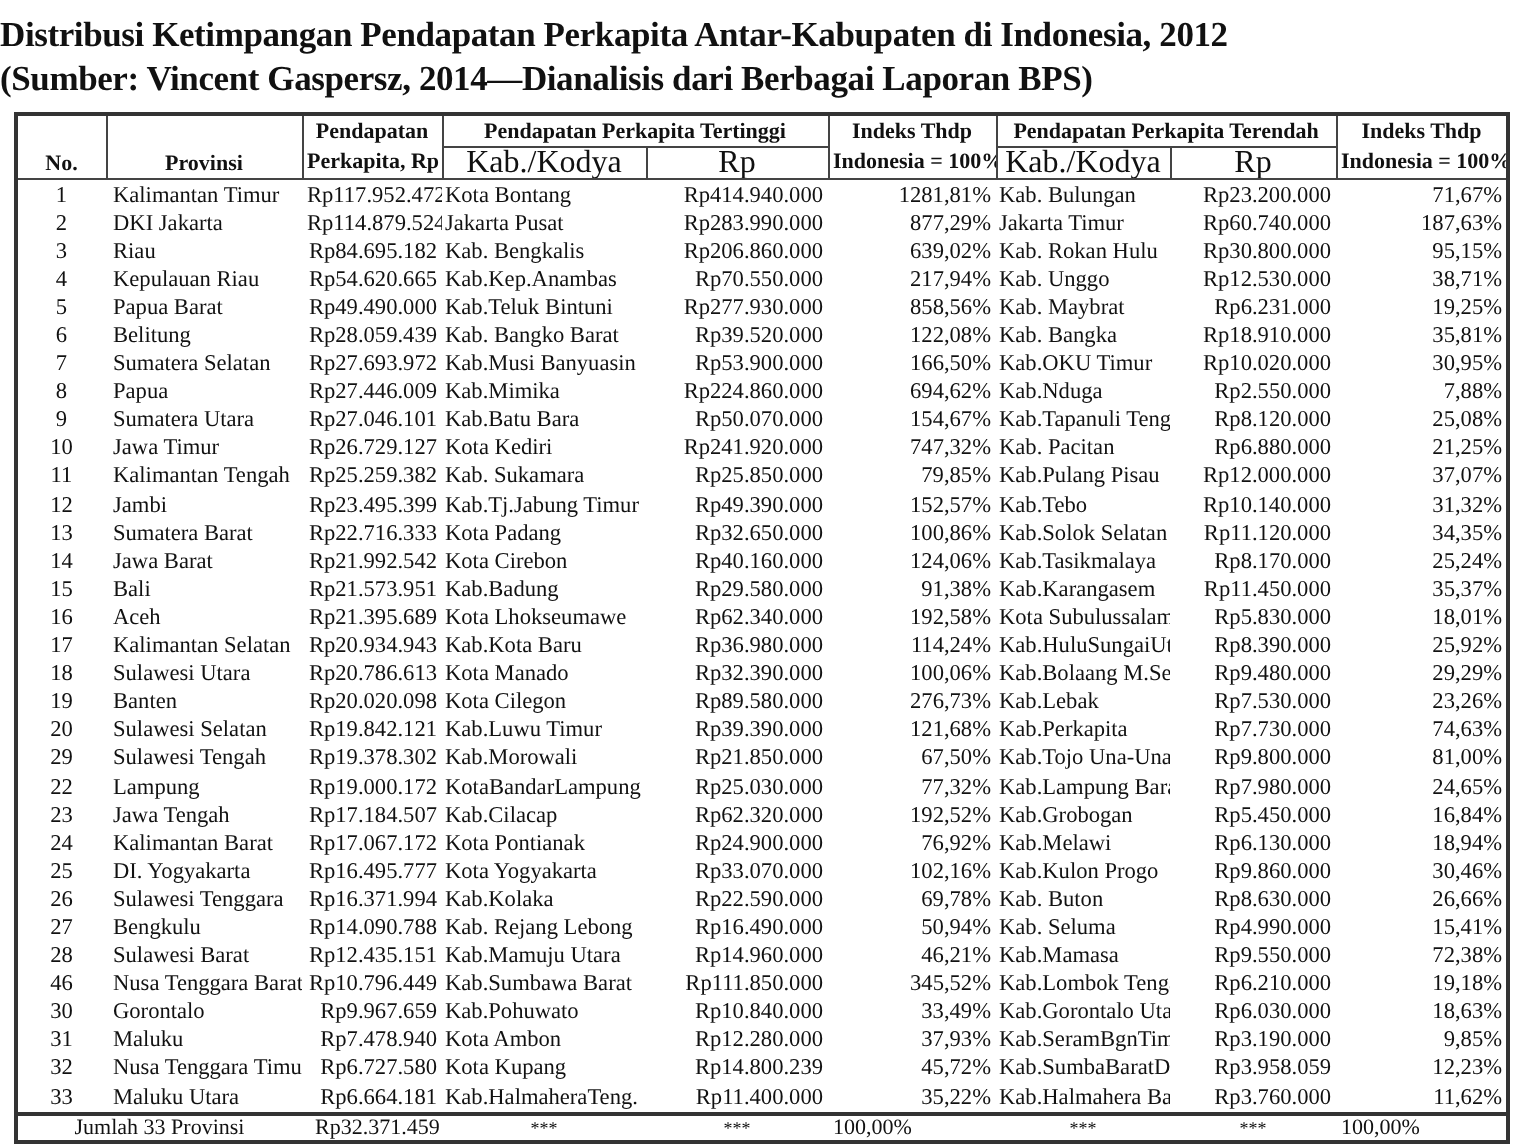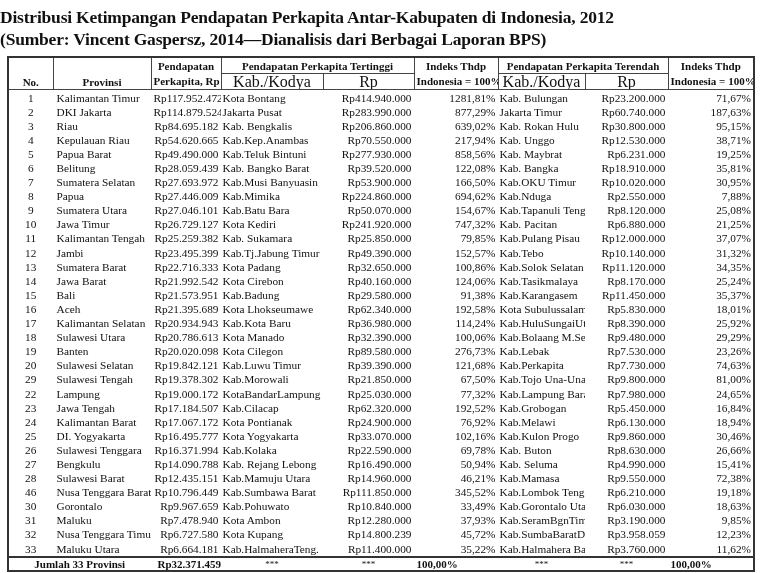"Jumlah 33 Provinsi" tr.total td { font-weight: bold -> normal }
